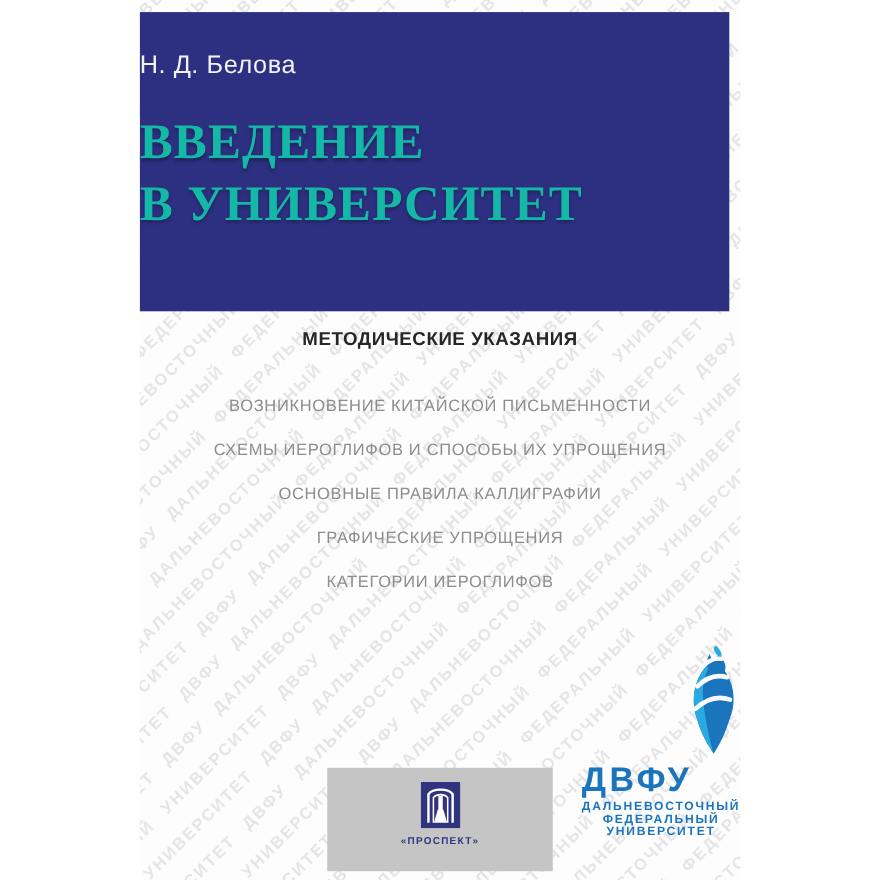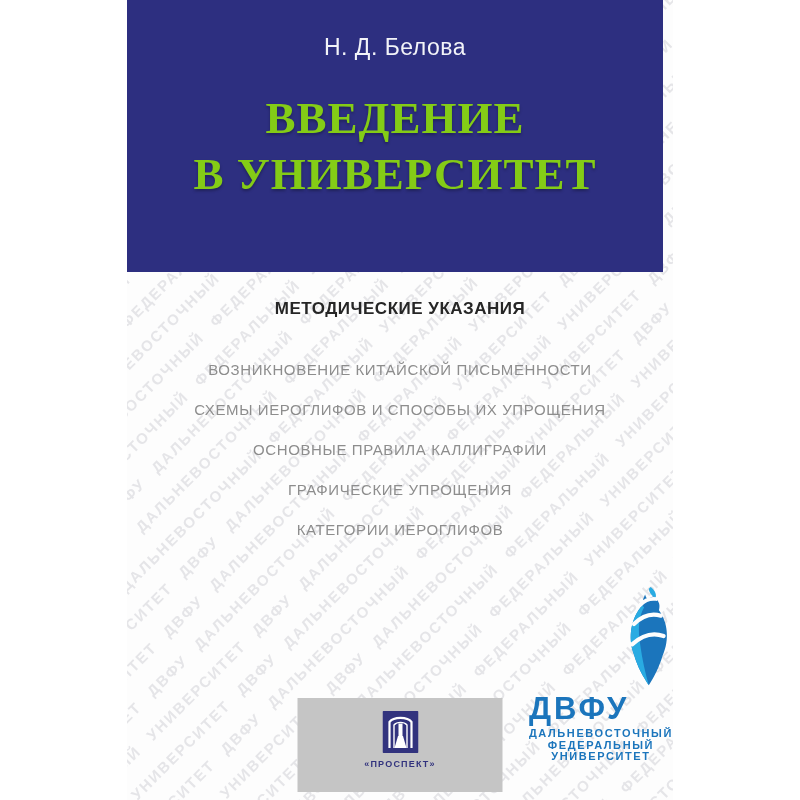"Н. Д. Белова" .blue-panel { text-align: center -> left; top: 0 -> 11px }
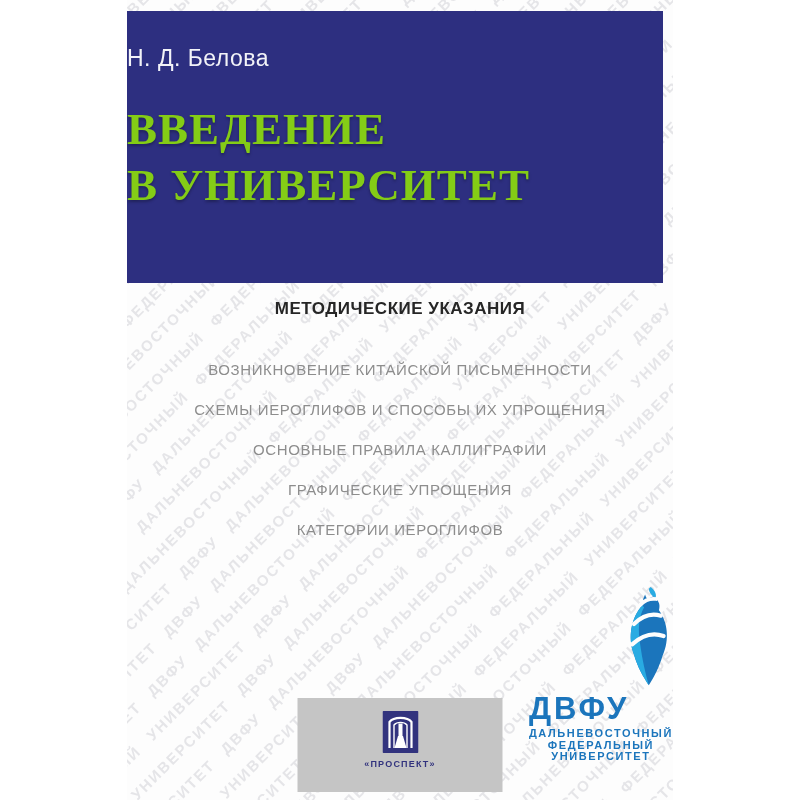"ВВЕДЕНИЕ" .book-title { color: #84cc16 -> #14b8a6 }
